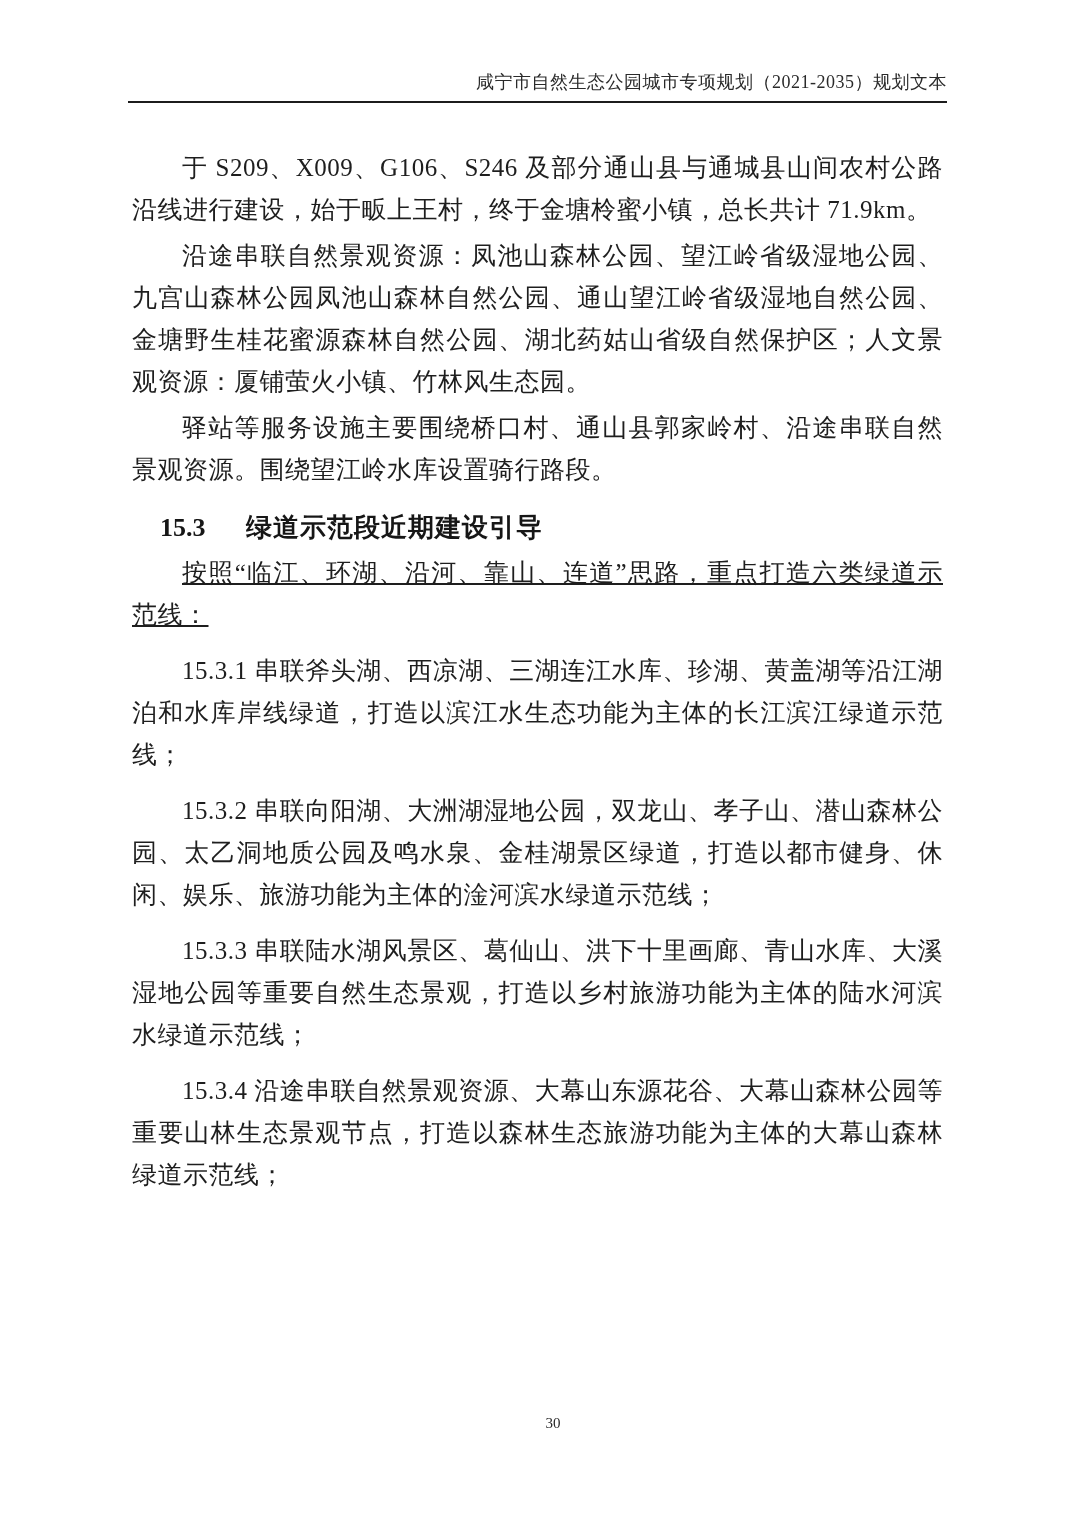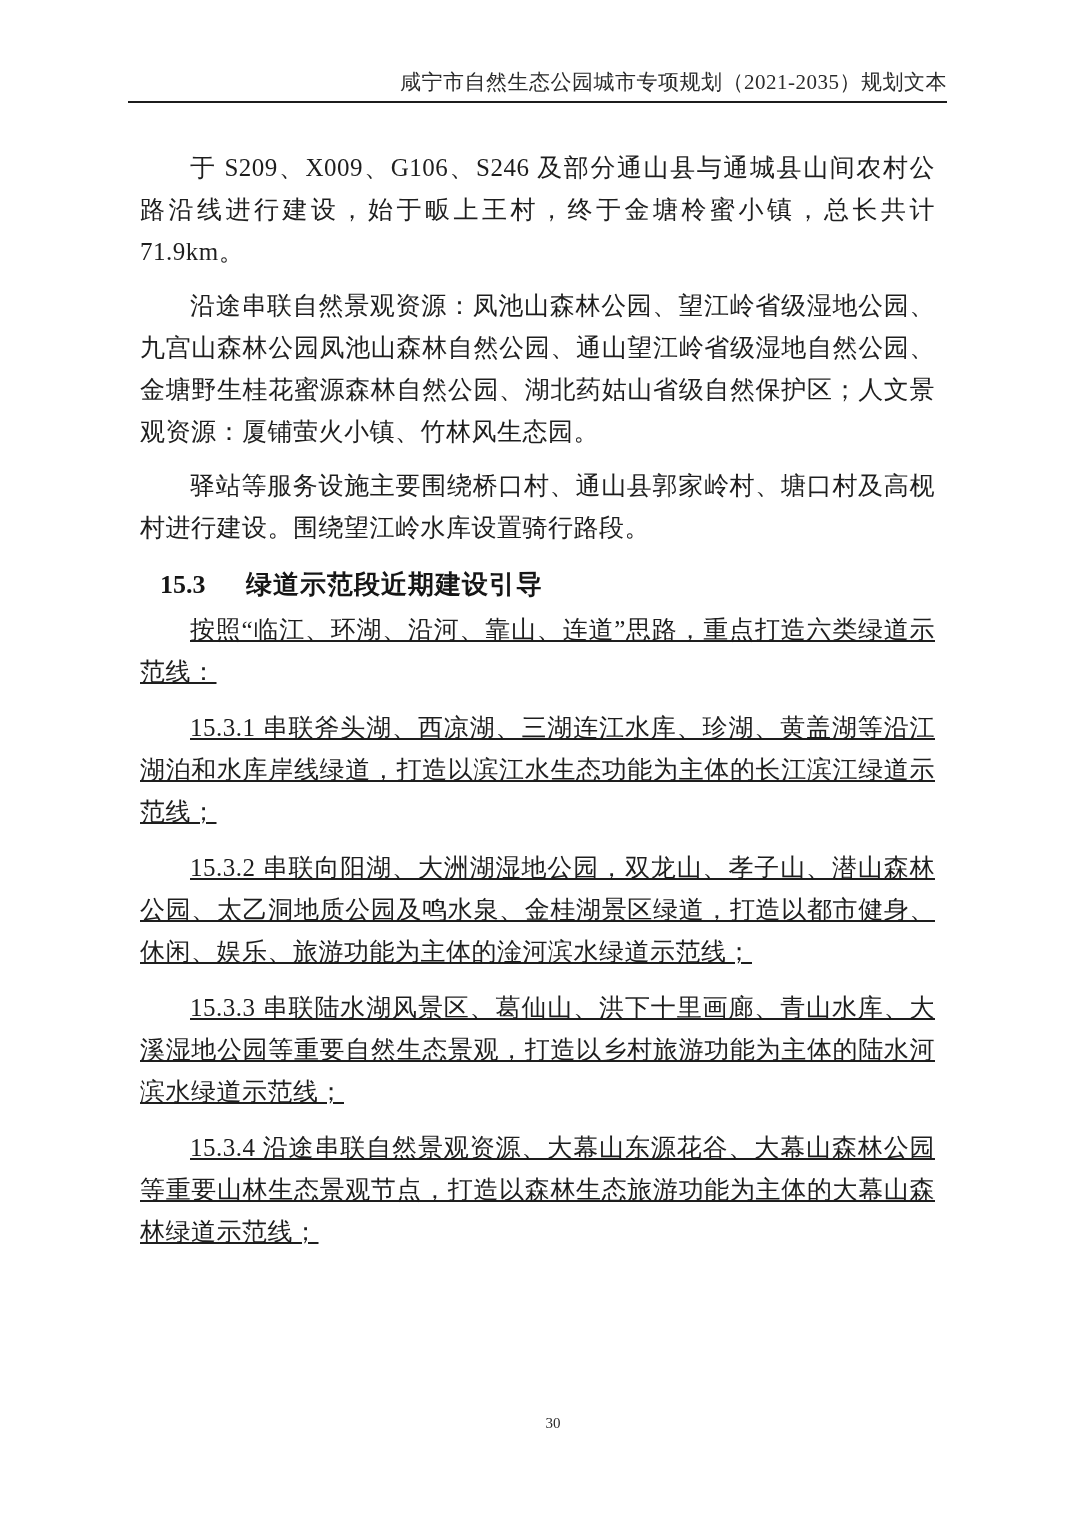"咸宁市自然生态公园城市专项规划（2021-2035）规划文本" .header-title { font-size: 21px -> 18px }
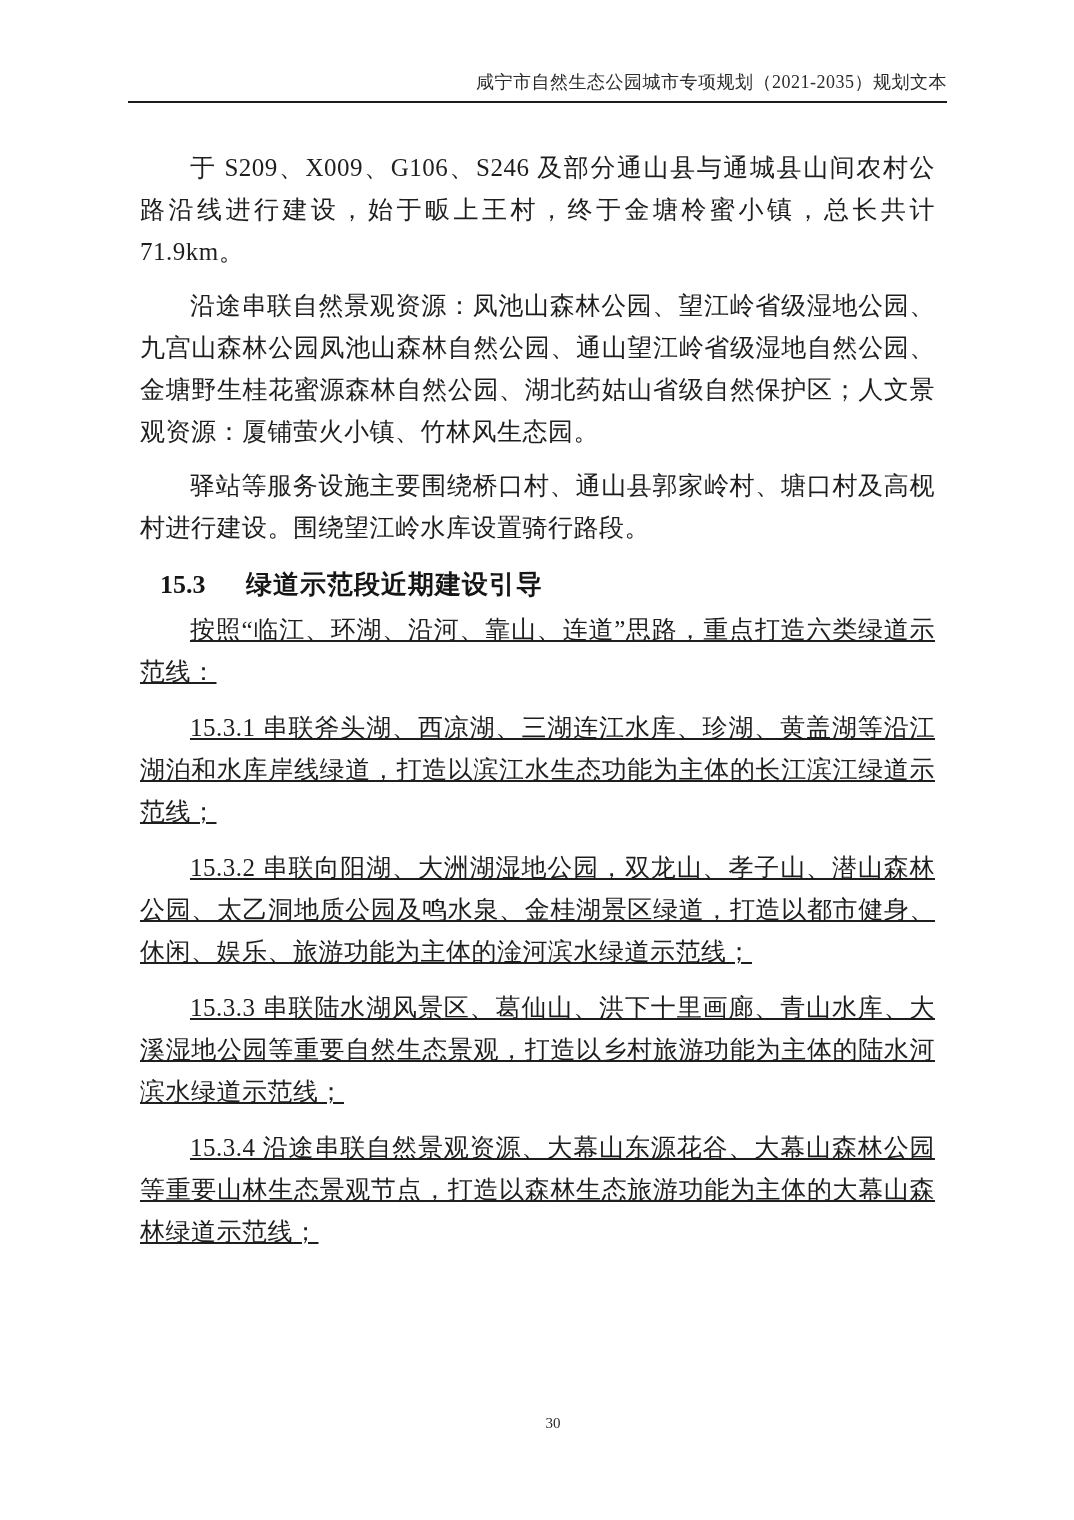"于 S209、X009、G106、S246" .body-text p { margin: 12px -> 4px }
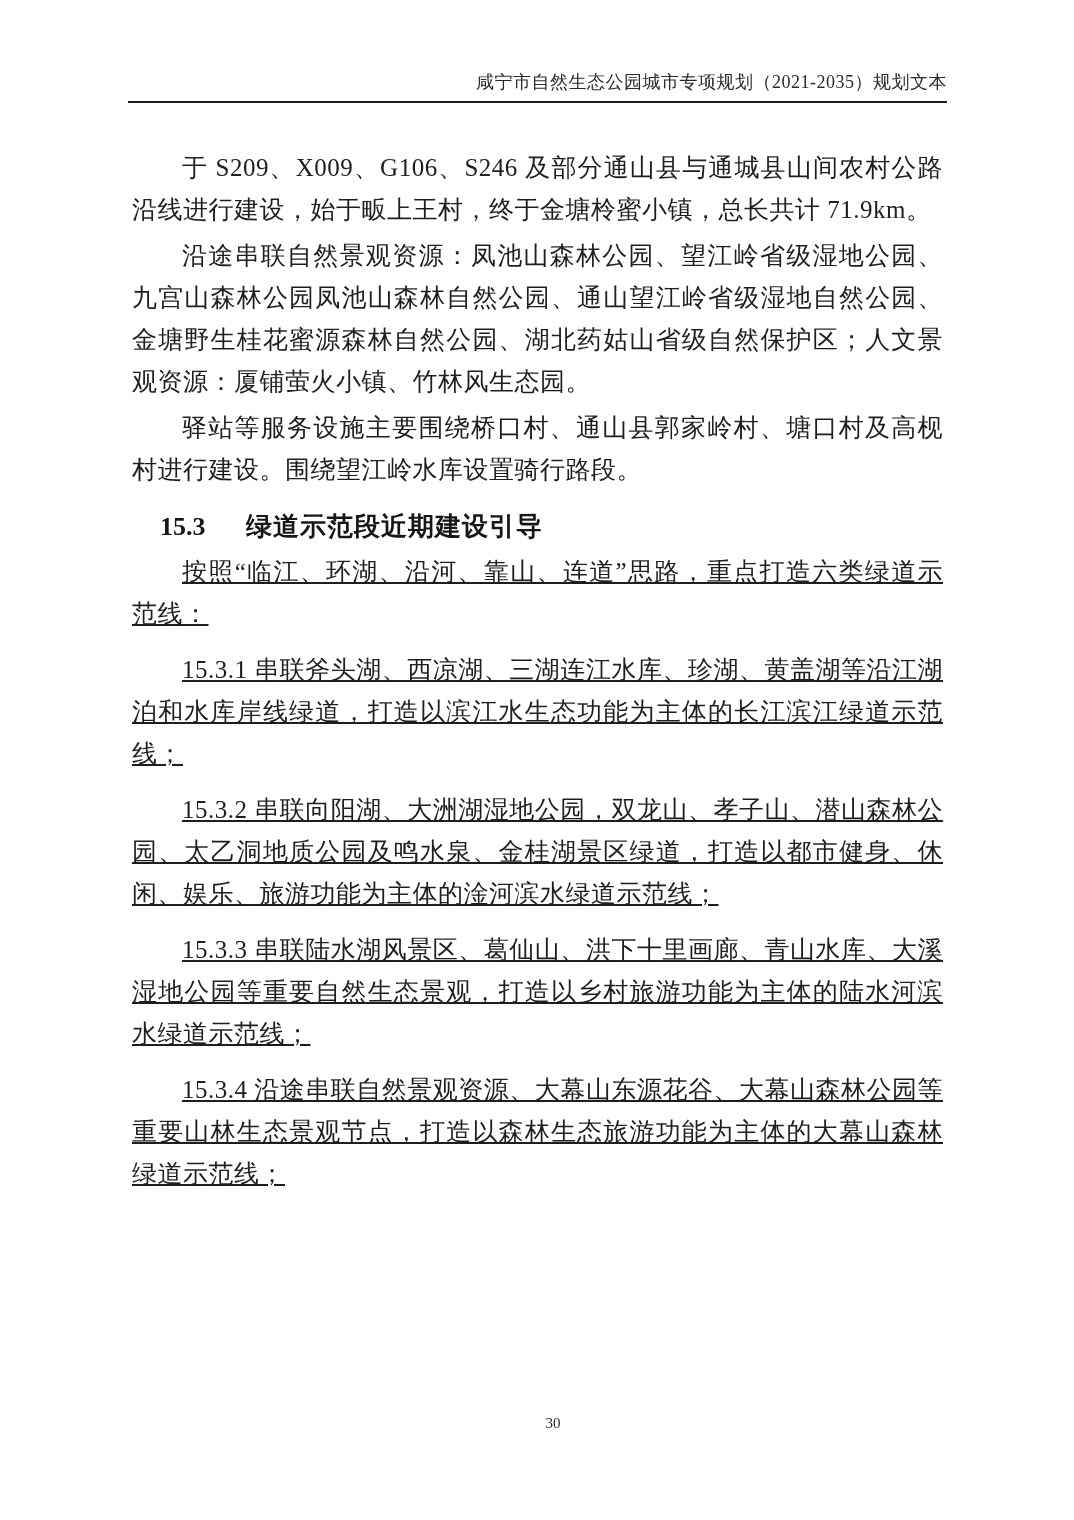"驿站等服务设施主要围绕桥口村、通山县郭家岭村、塘口村及高枧村进行建设。围绕望江岭" p { text: 塘口村及高枧村进行建设 -> 沿途串联自然景观资源 }
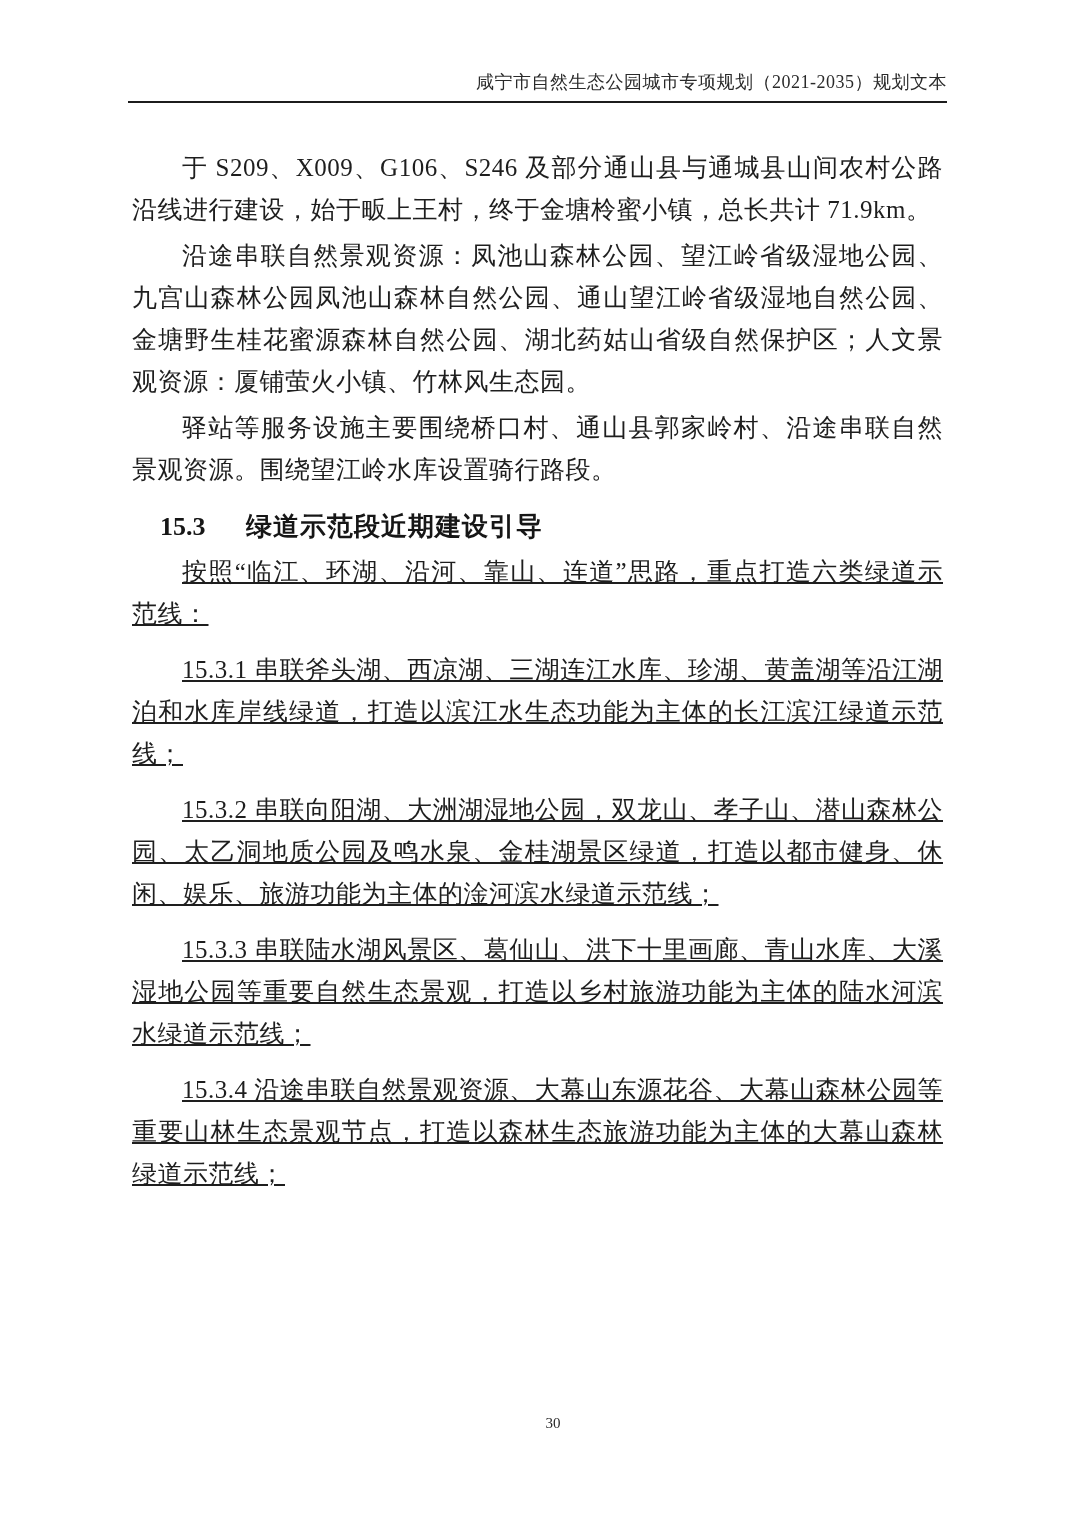"绿道示范段近期建设引导" .section-title { font-family: Liberation Serif, serif -> Liberation Sans, sans-serif }
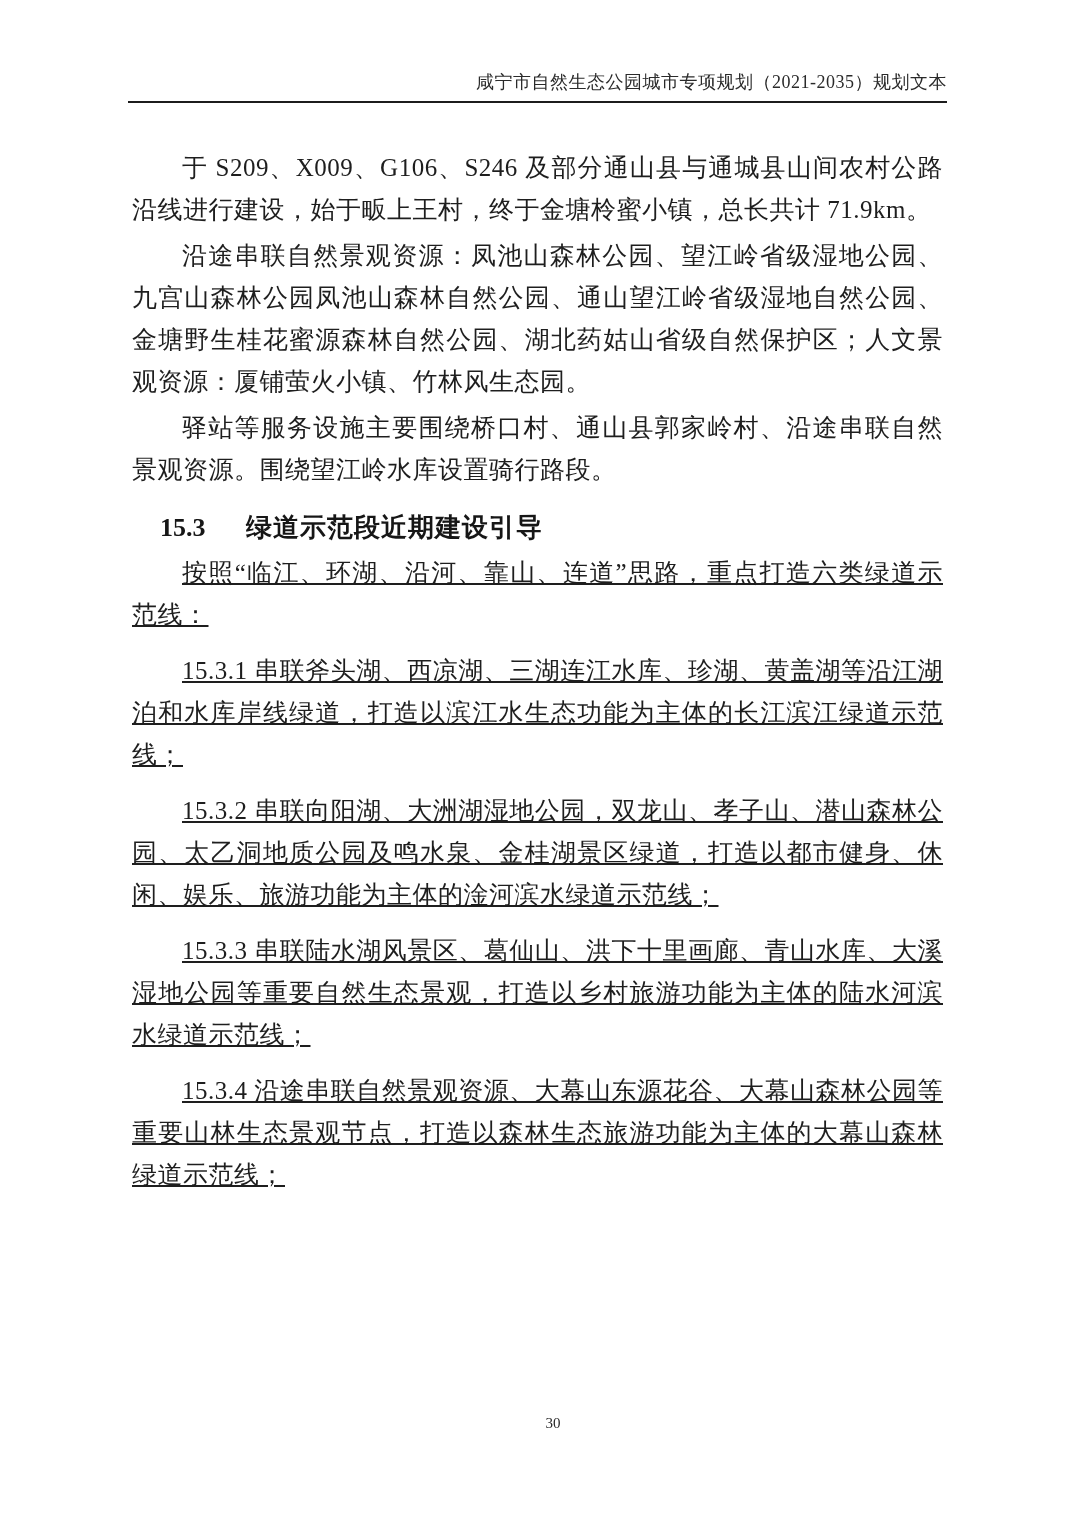"15.3.1" .body-text p.item { text-decoration: underline -> none }
